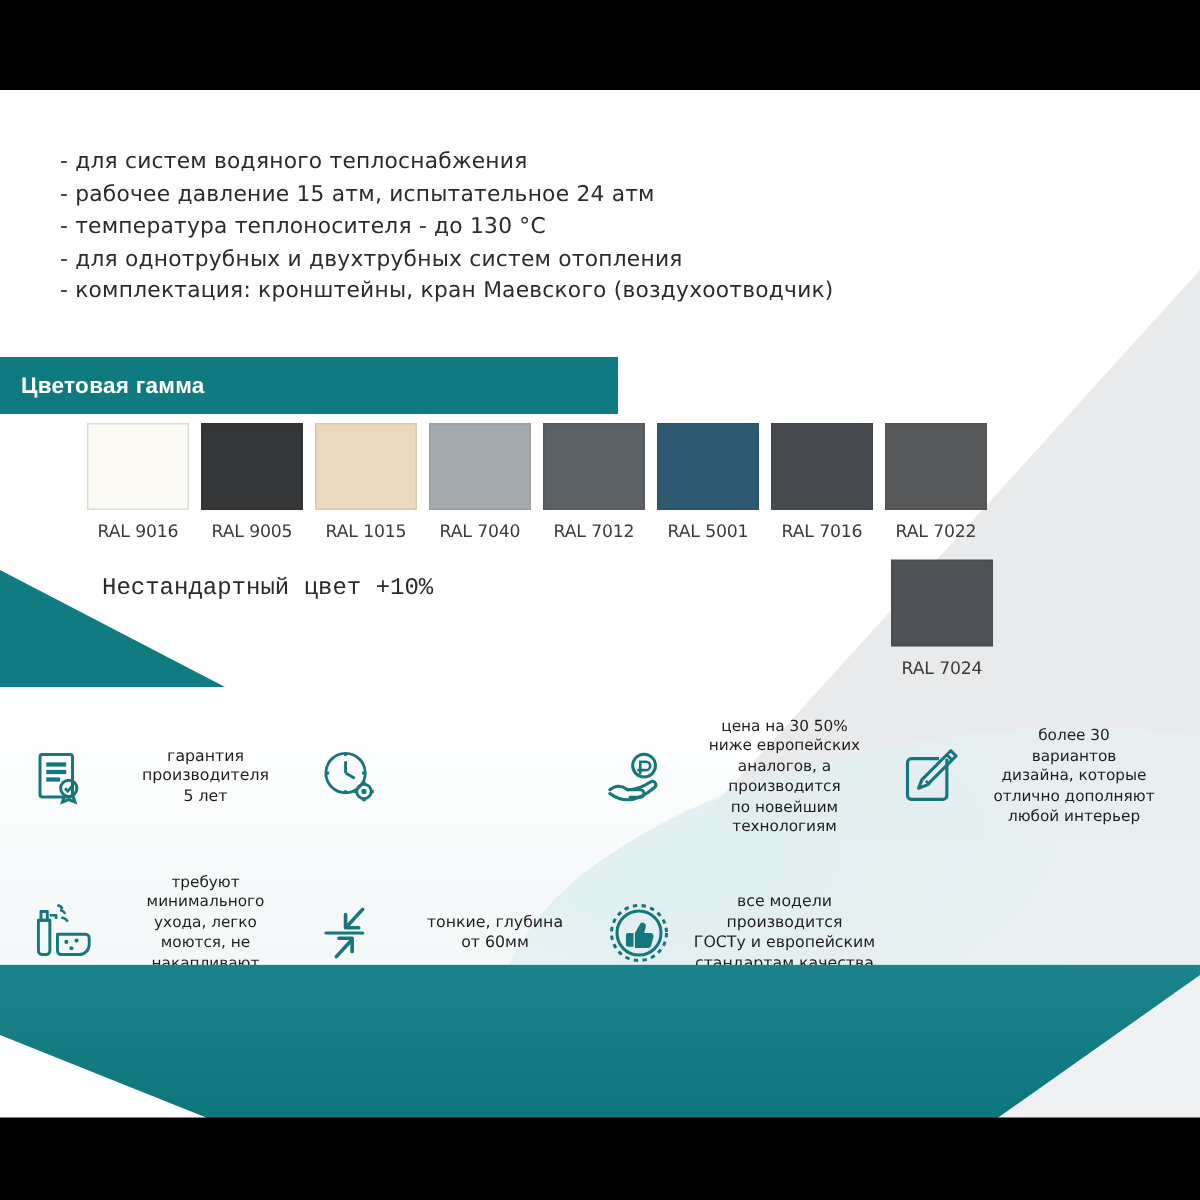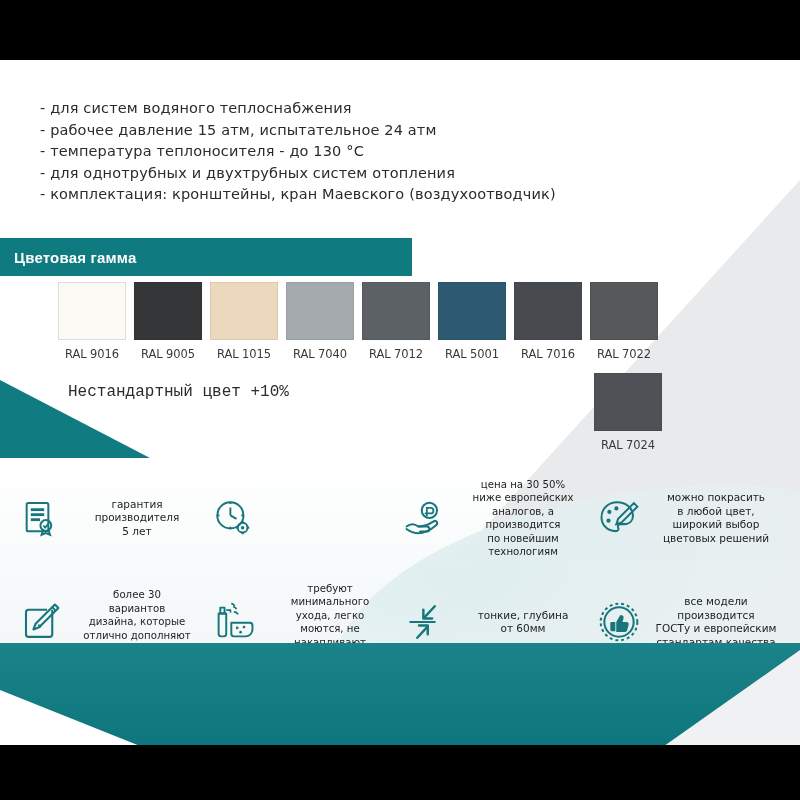"можно покрасить" div.feat { html: <div> <span> <svg> <path></path> <circle></circle> <circle></circle> <circle></circle> <path></path> </svg> </span> <div> <div>можно покрасить</div> <div>в любой цвет,</div> <div>широкий выбор</div> <div>цветовых решений</div> </div> </div> -> none }
